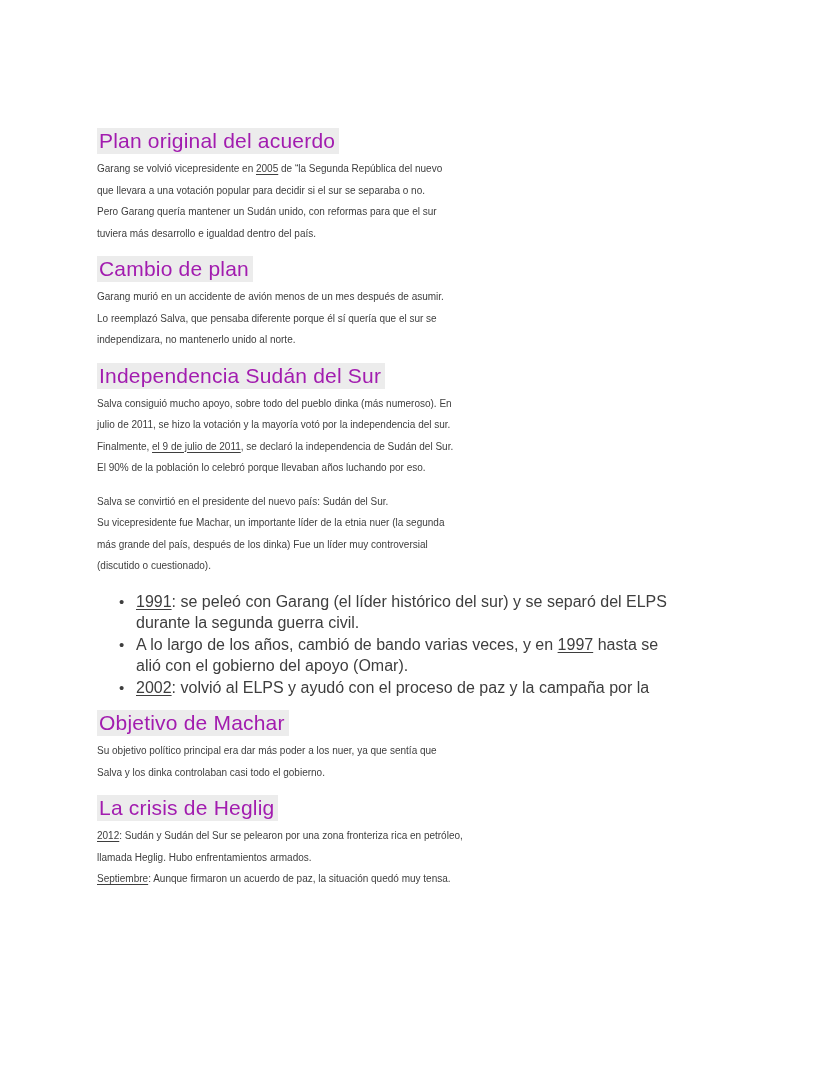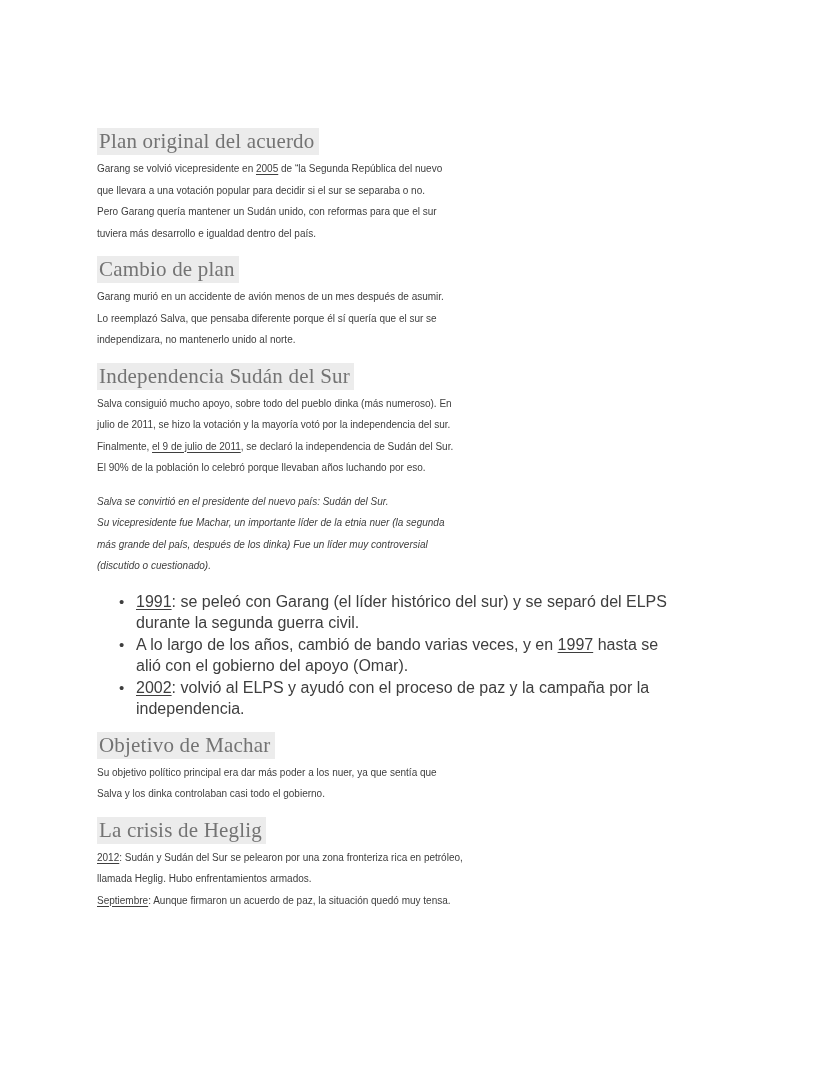"Plan original del acuerdo" h2 { color: #737373 -> #a21caf; font-family: Liberation Serif, serif -> Liberation Sans, sans-serif }
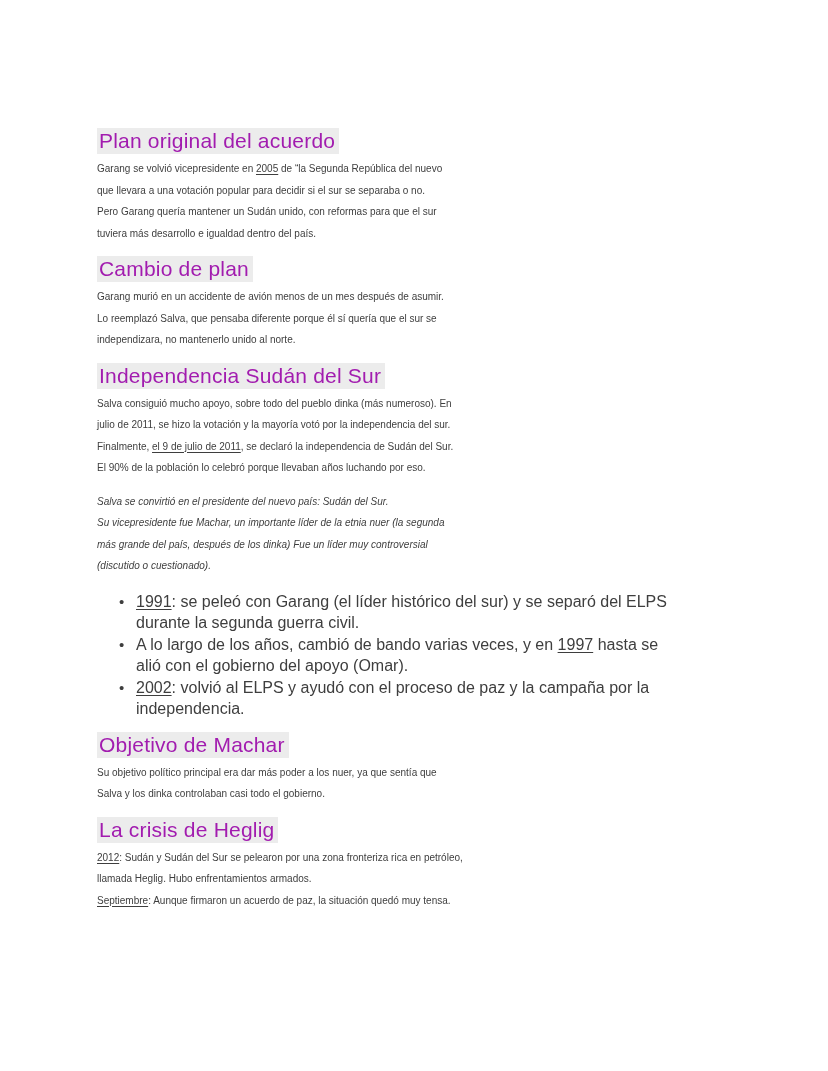"Salva se convirtió en el" .para + .para { font-style: italic -> none }
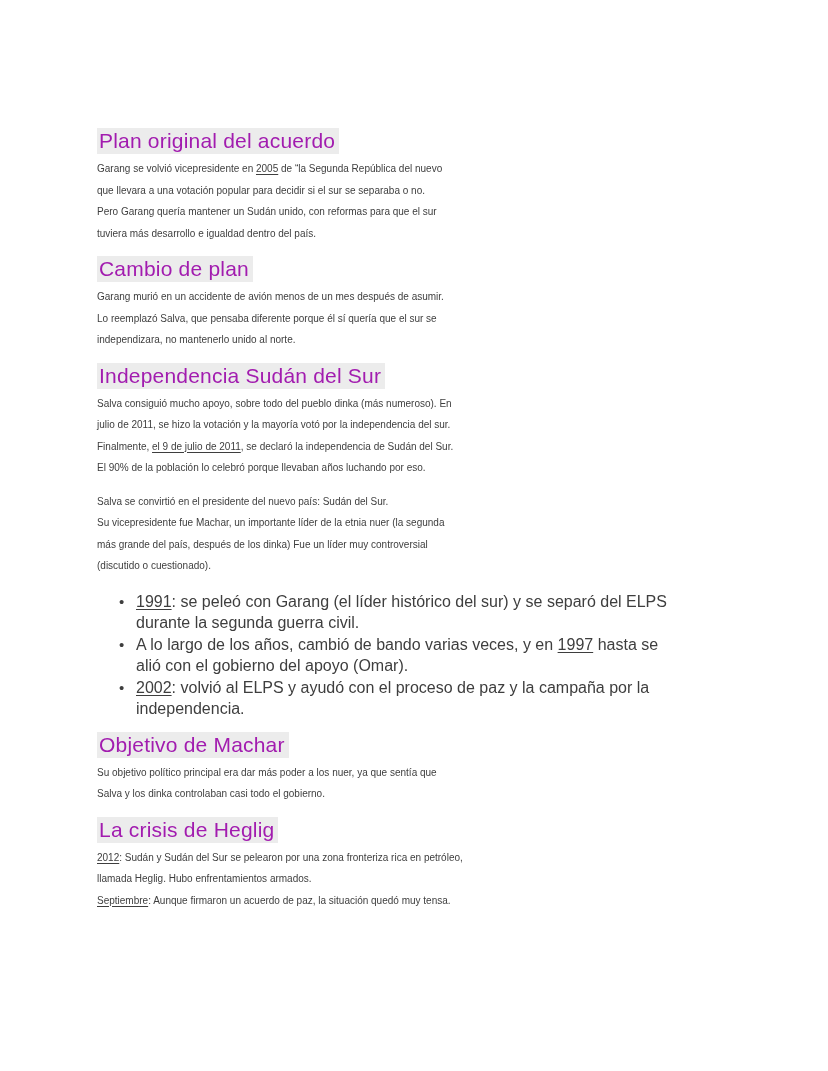"independencia." div.line { html: <div><span>independencia.</span></div> -> none }
